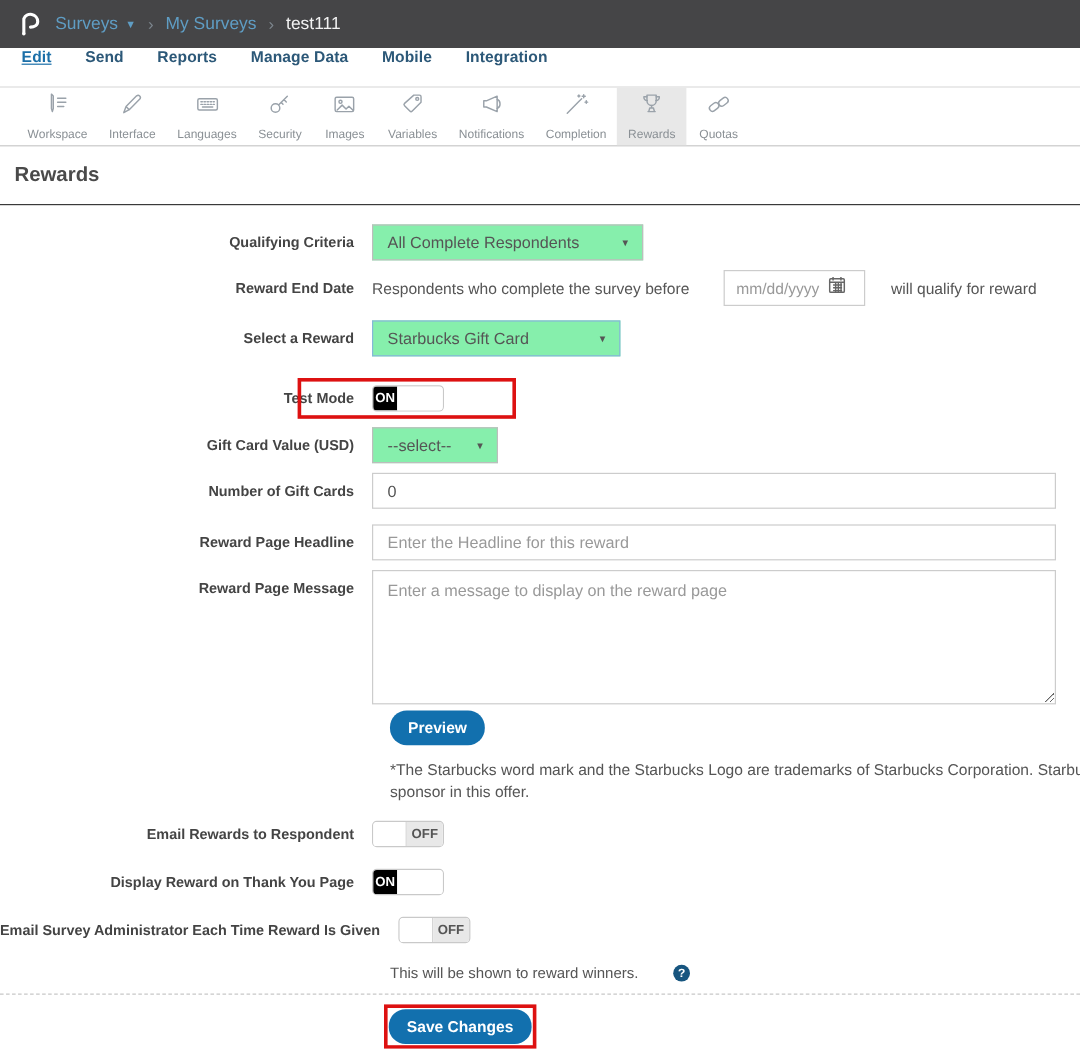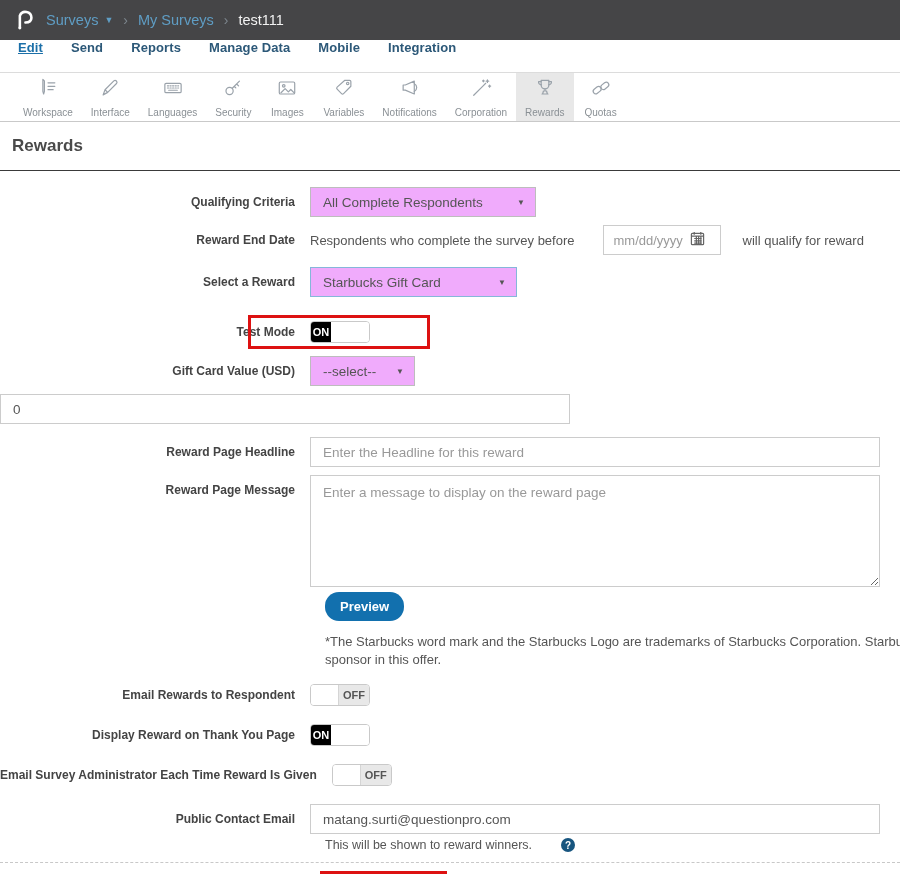"Corporation" span.tool-label { text: Corporation -> Completion }
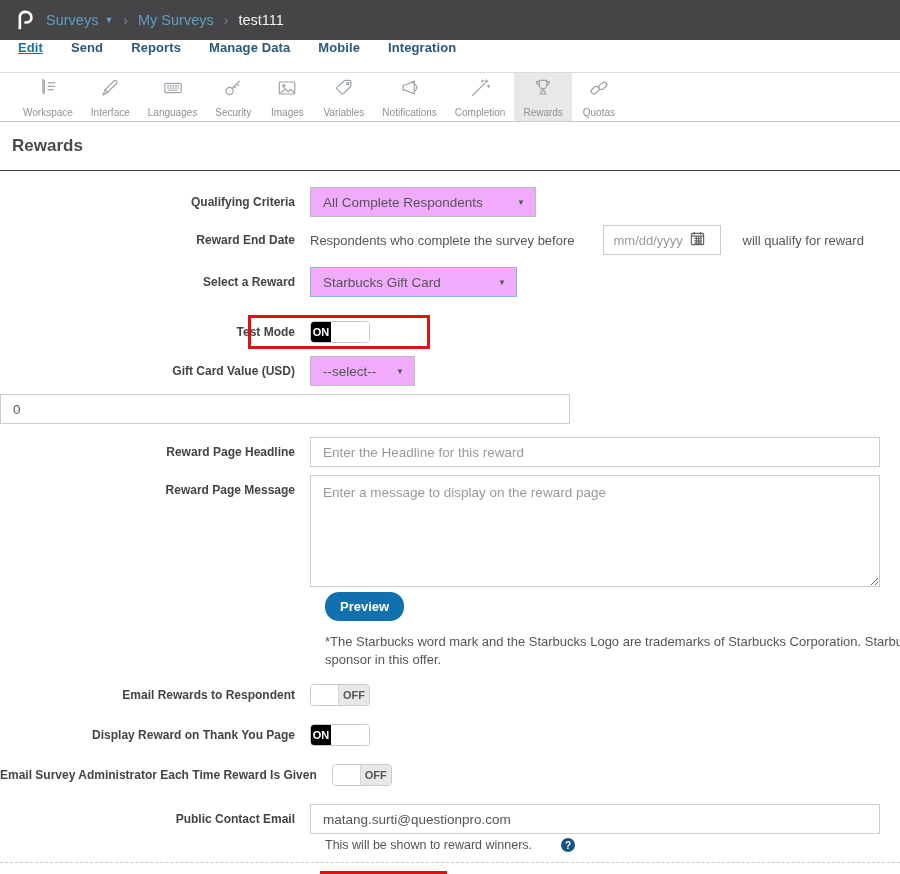"All Complete Respondents" .selectbox { background: #f0abfc -> #86efac }
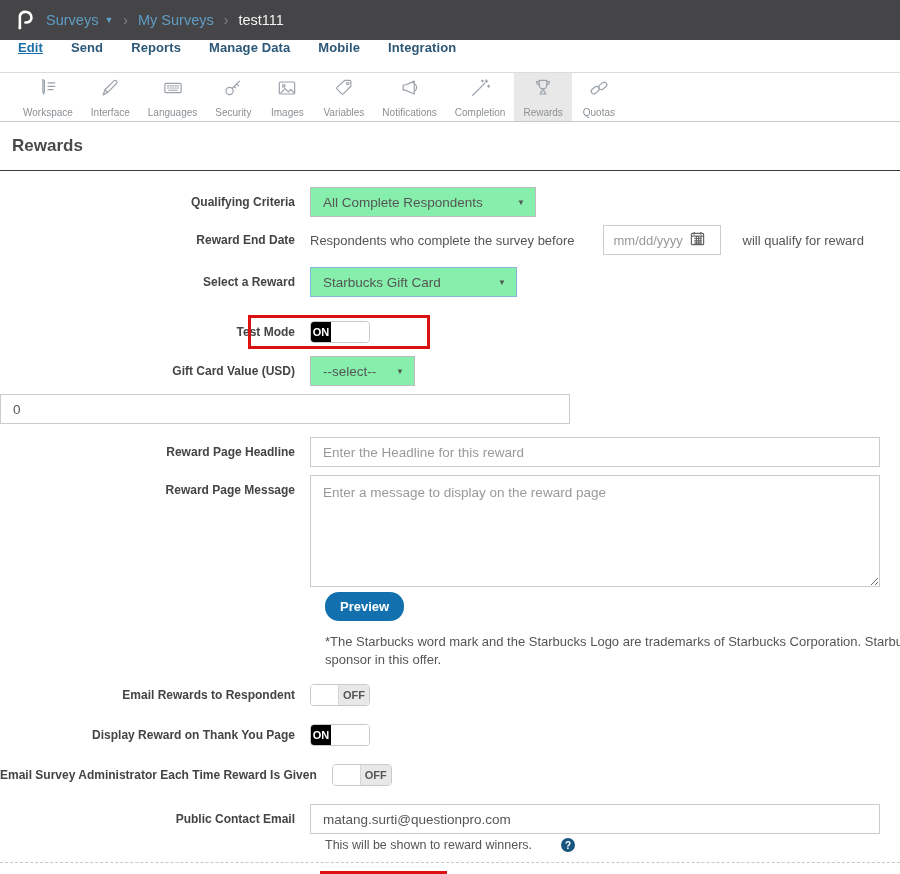"Number of Gift Cards" div.row-label { html: none -> <div> <span>Number of Gift Cards</span> </div> }
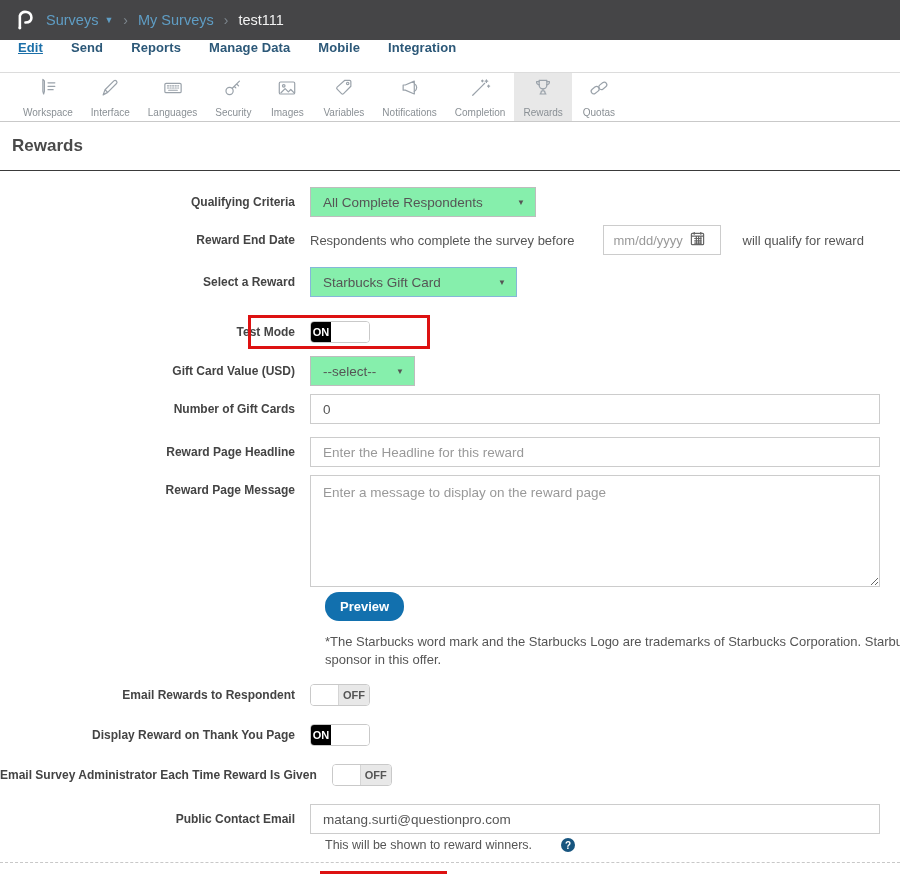"Public Contact Email" div.row { html: <div> <div> <span>Public Contact Email</span> </div> <input> </div> -> none }
